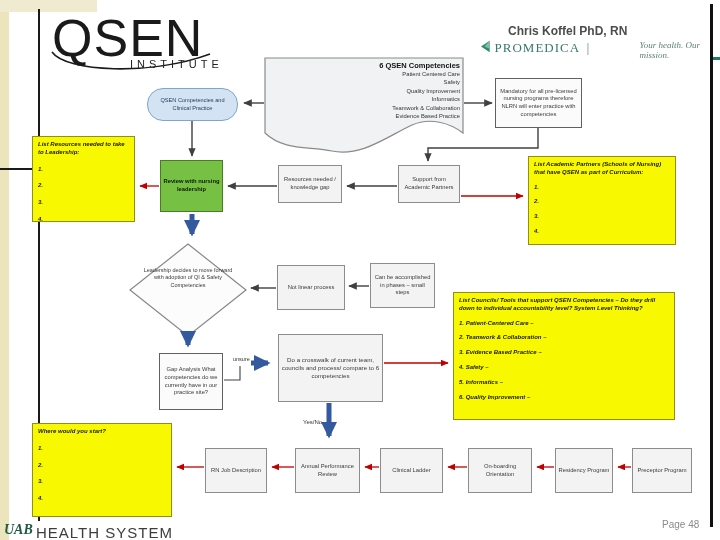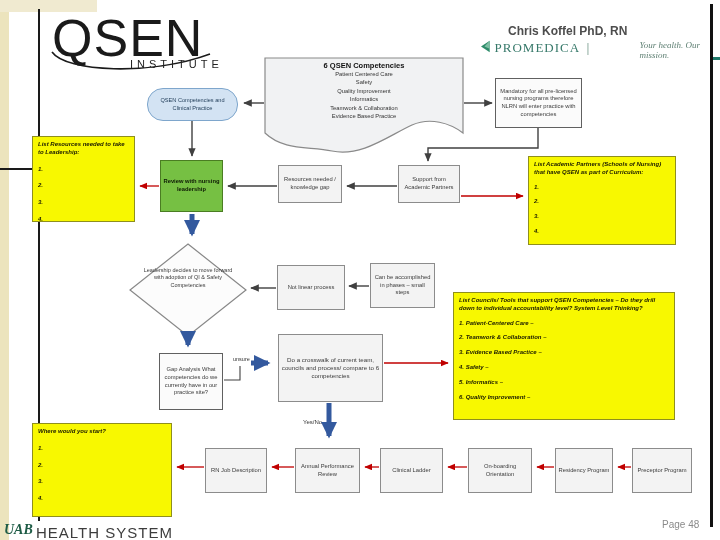"6 QSEN Competencies" .doc-text { text-align: center -> right }
